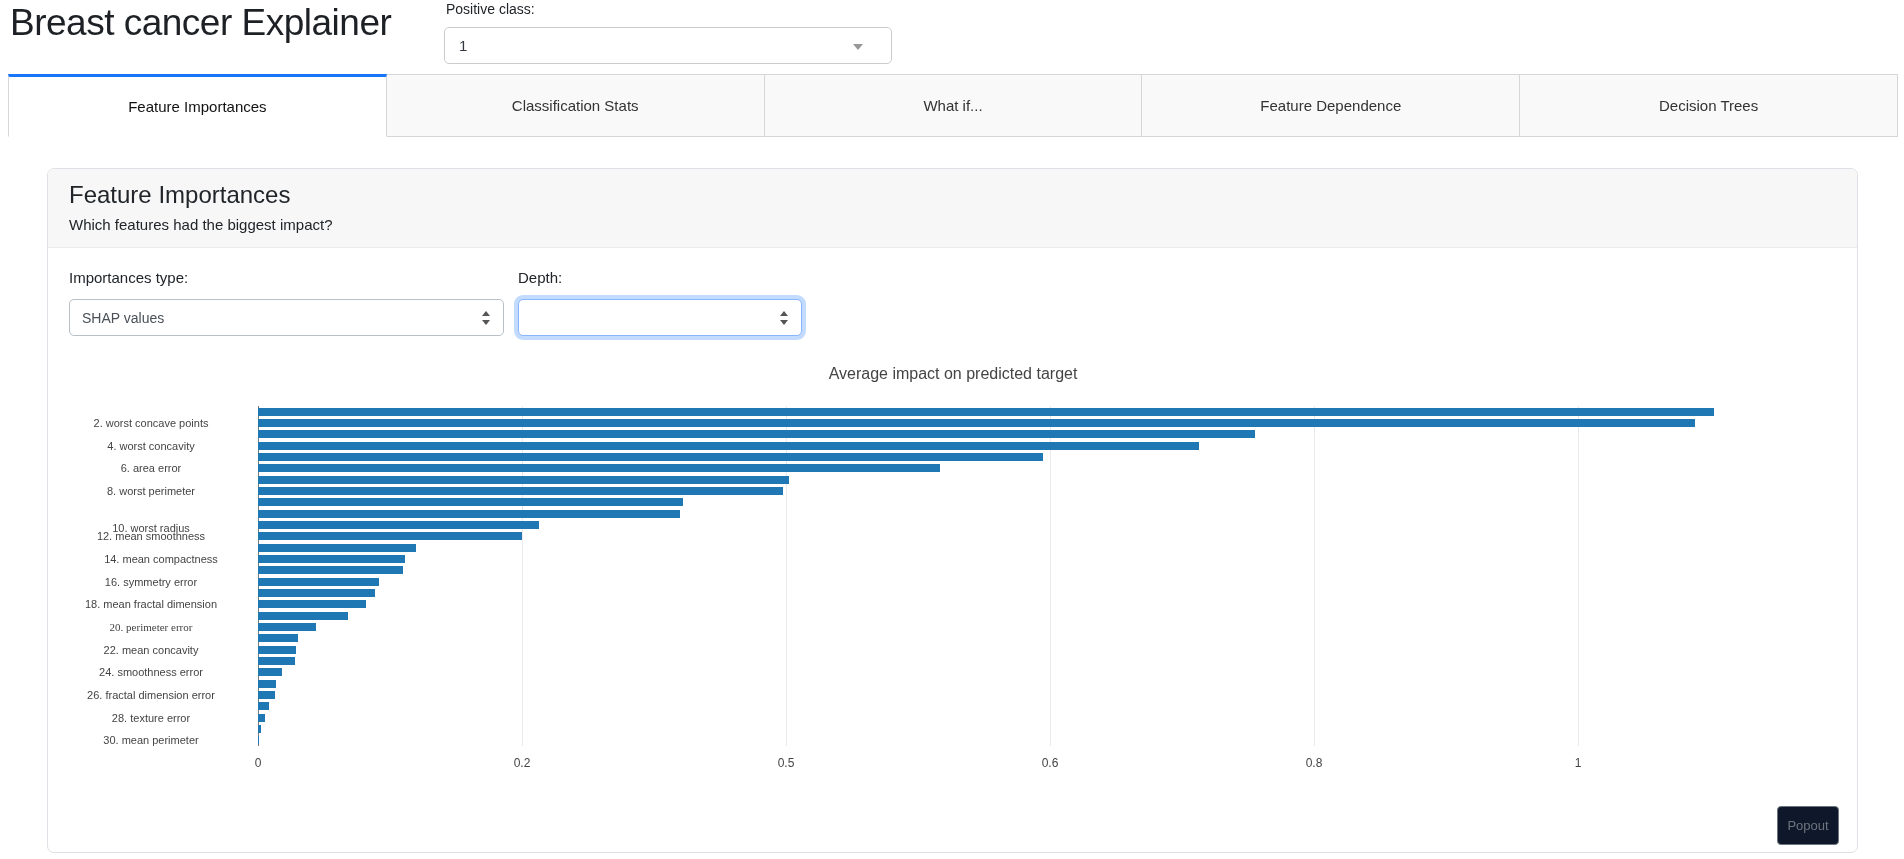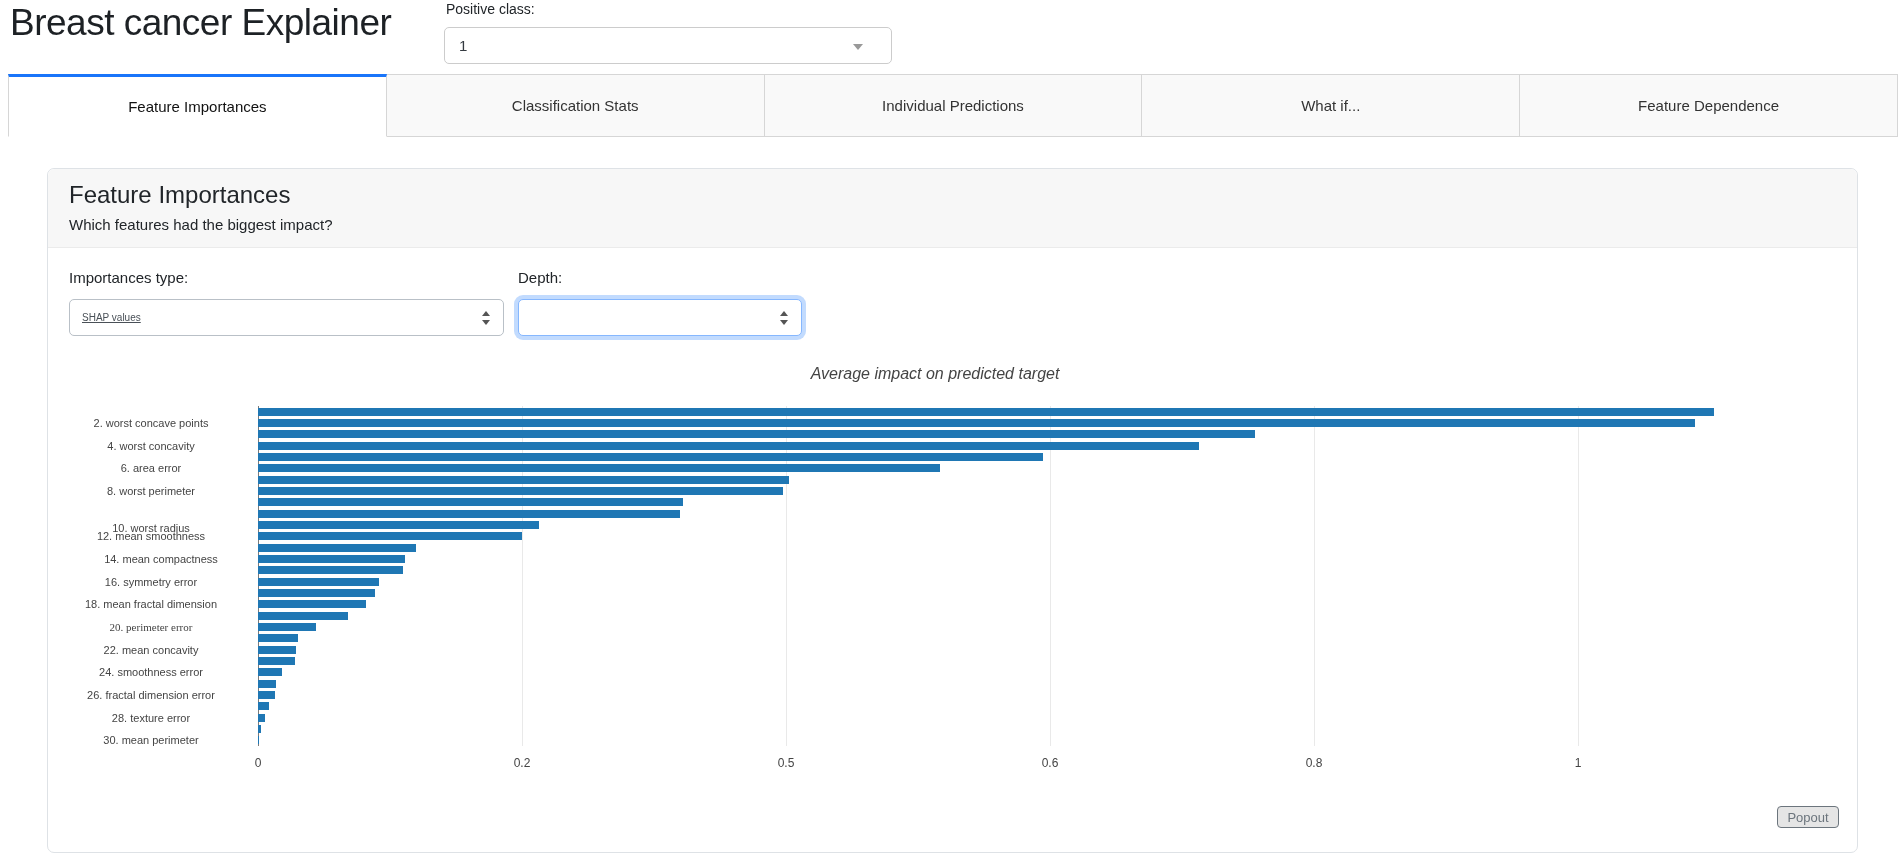"Individual Predictions" div.tab { html: <div>Individual Predictions</div> -> none }
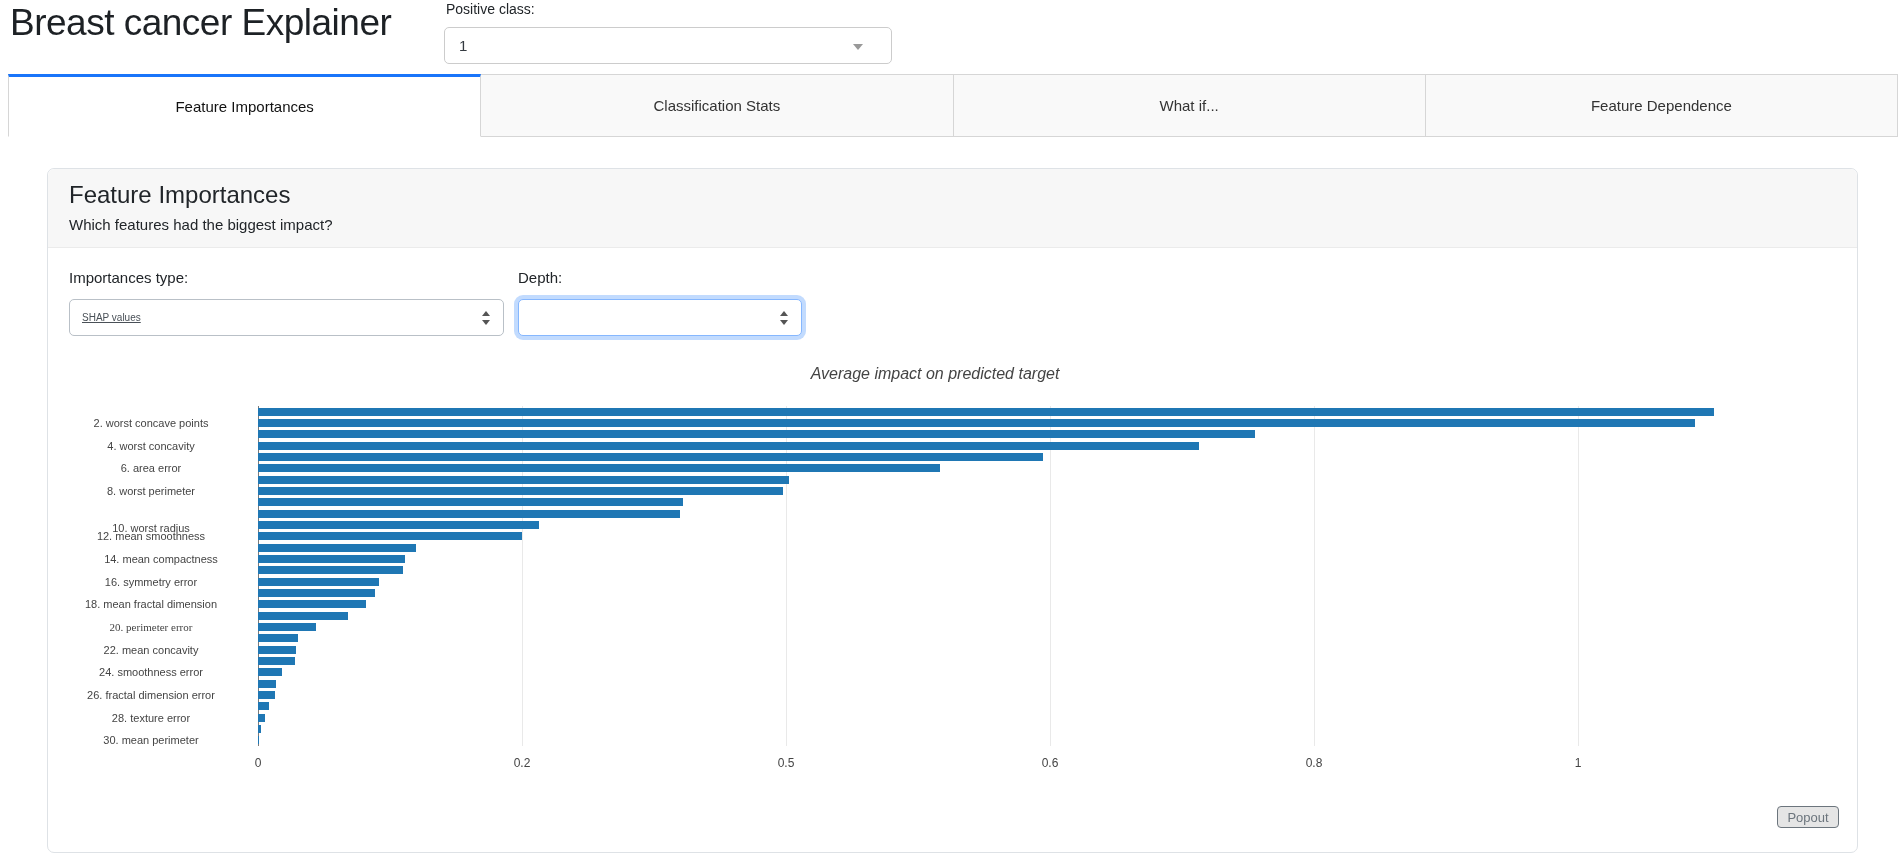"Decision Trees" div.tab { html: none -> <div>Decision Trees</div> }
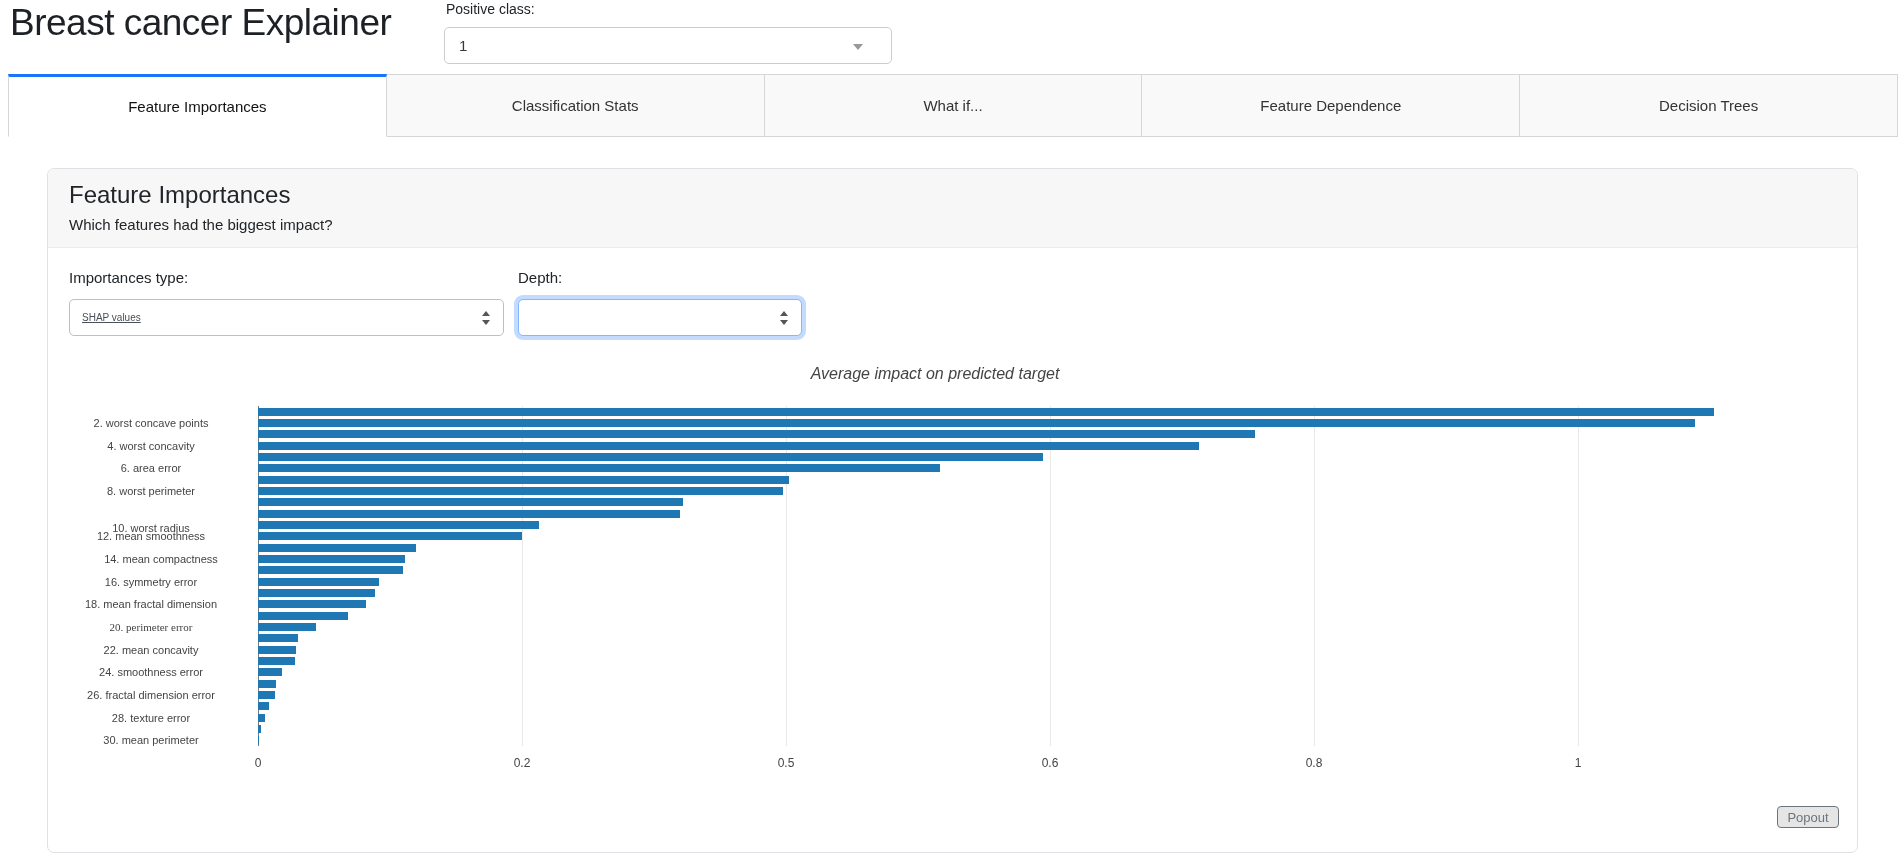"SHAP values" .sel .val { font-size: 10px -> 14px; text-decoration: underline -> none }
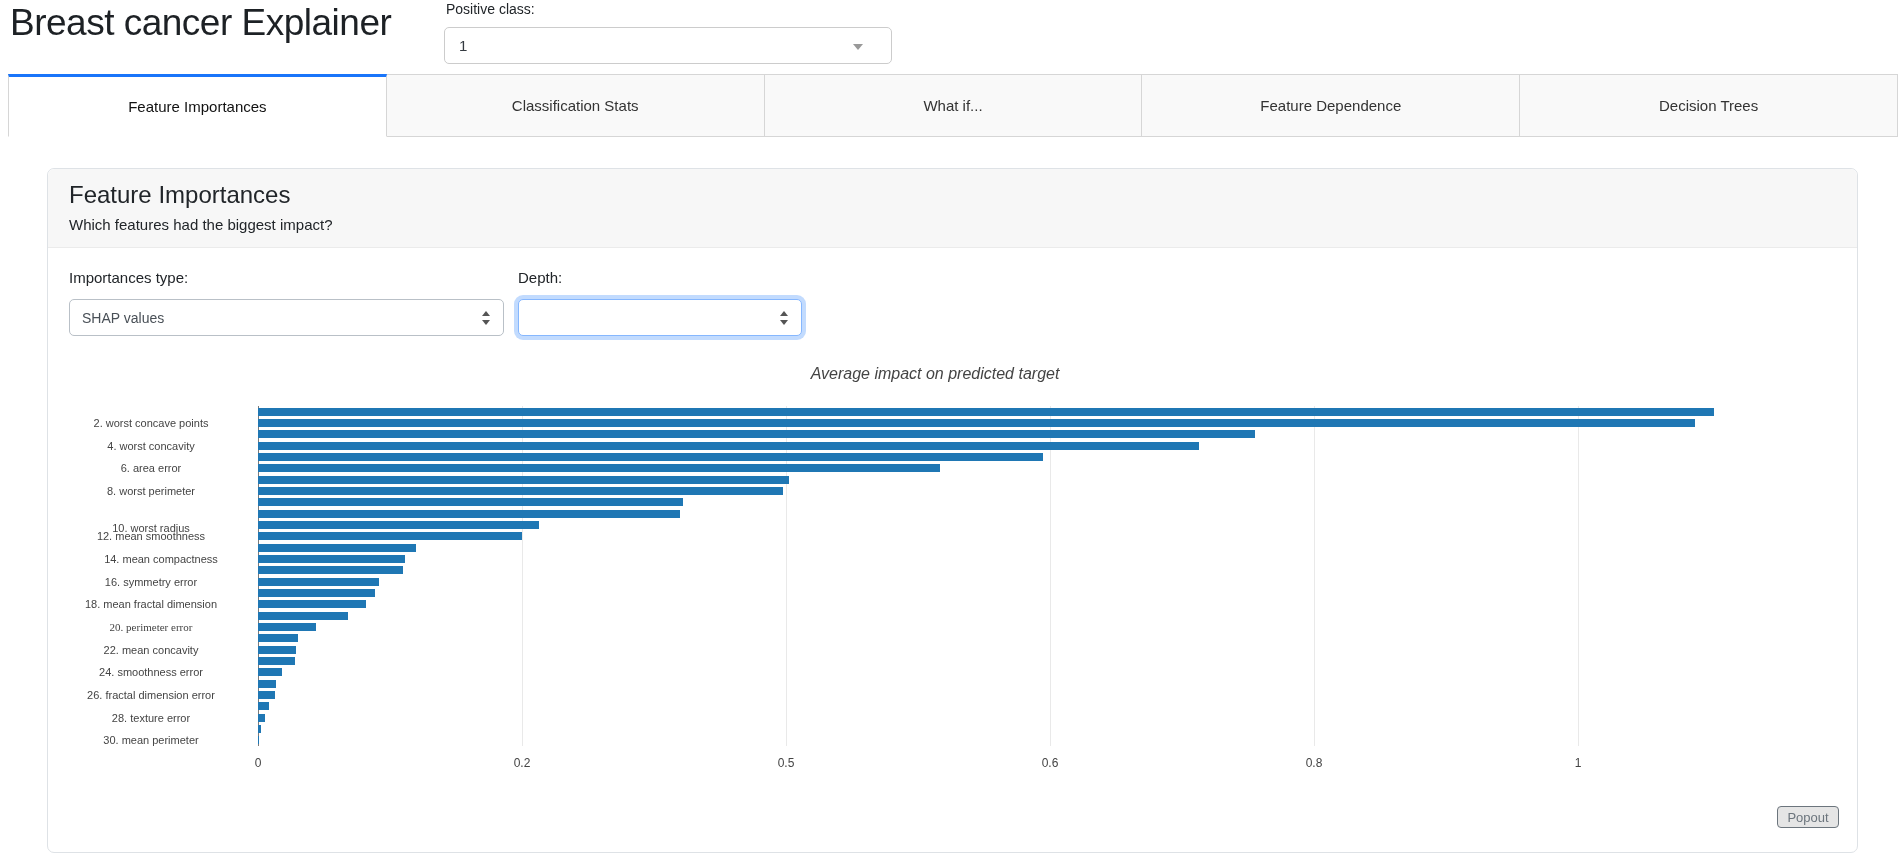"Average impact on predicted target" div.chart-title { font-style: italic -> none; left: 536px -> 554px }
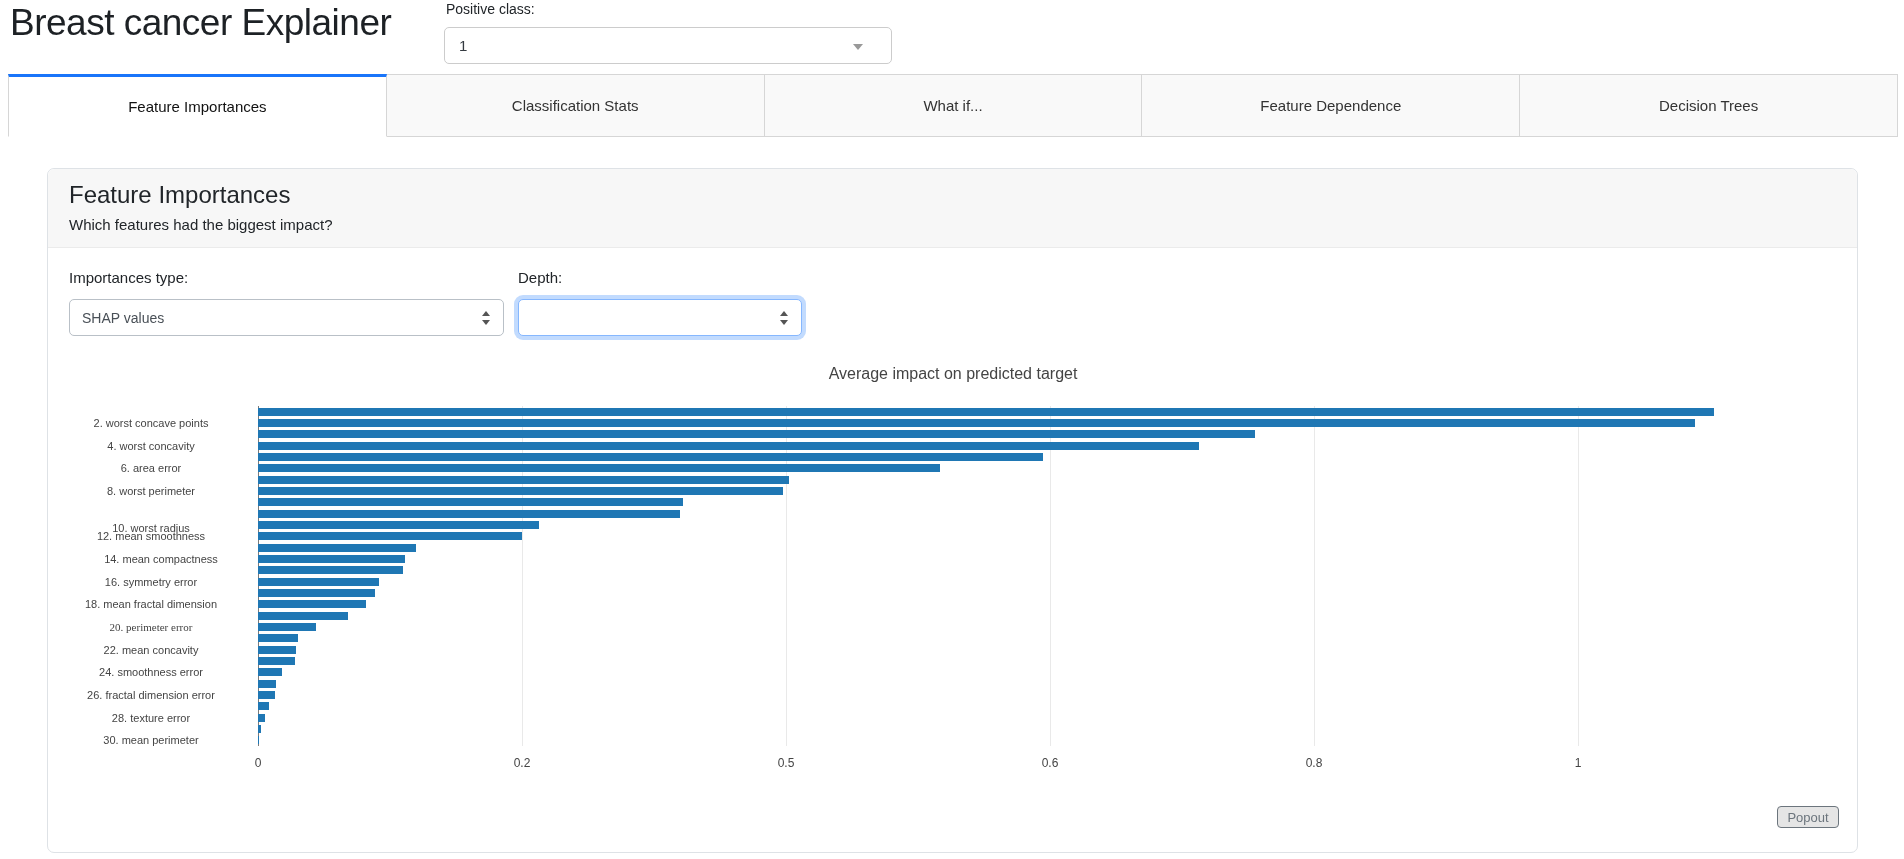"Popout" .popout-btn { background: #e5e5e5 -> #0f172a; height: 22px -> 39px }
